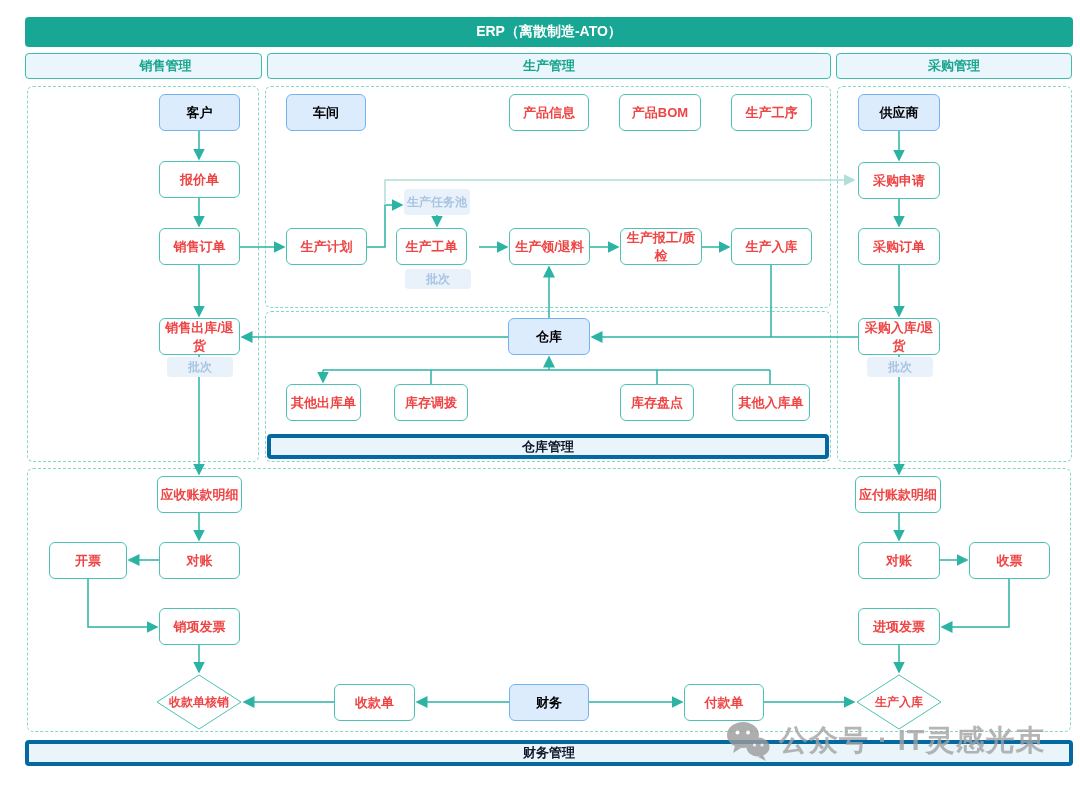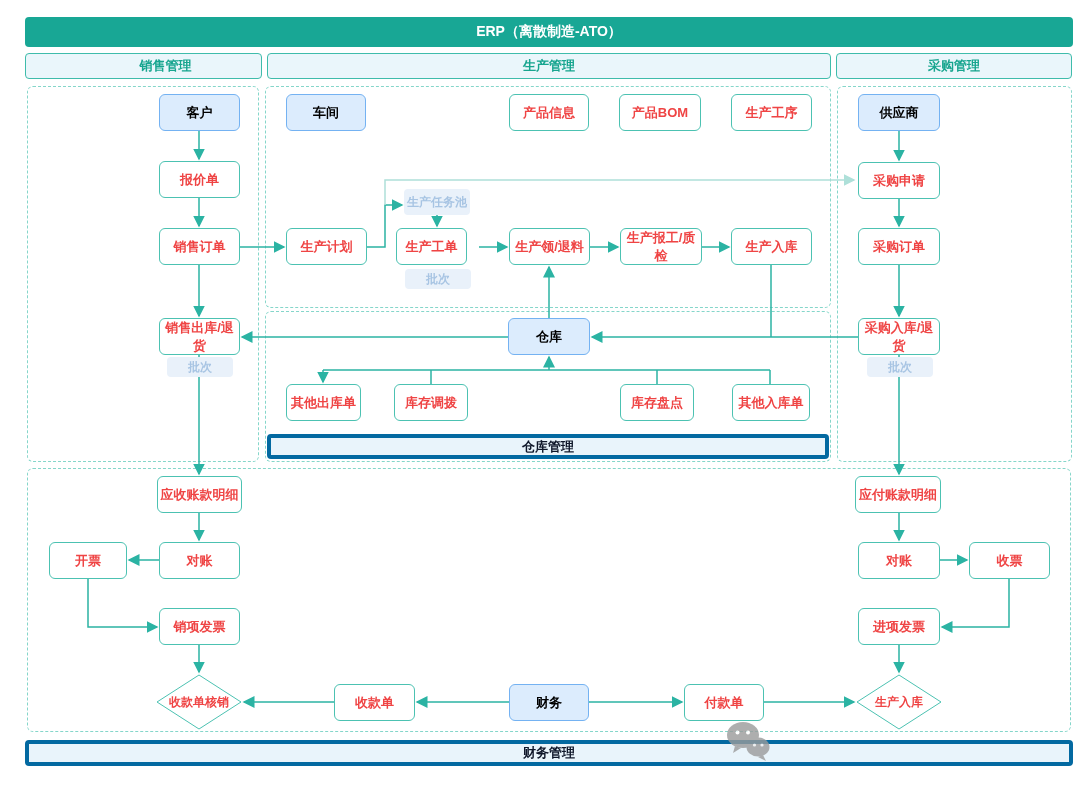"公众号 · IT灵感光束" span { html: none -> <span>公众号 · IT灵感光束</span> }
